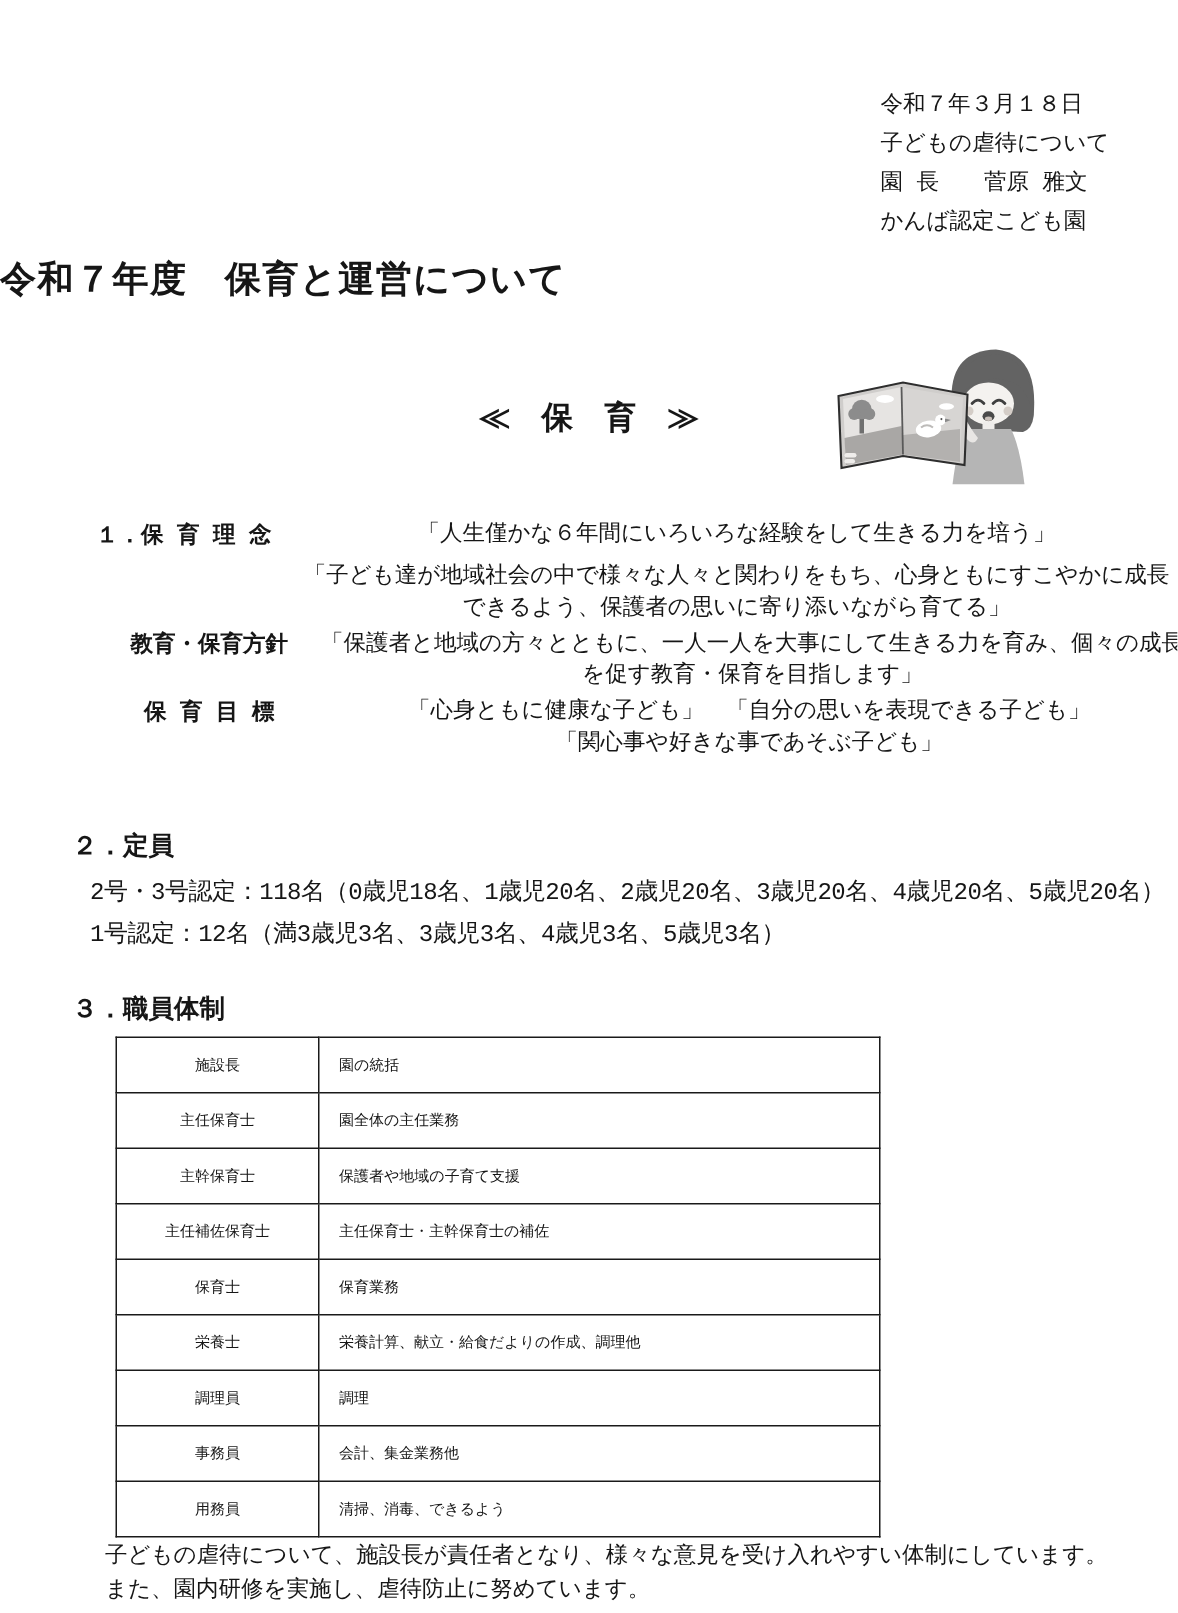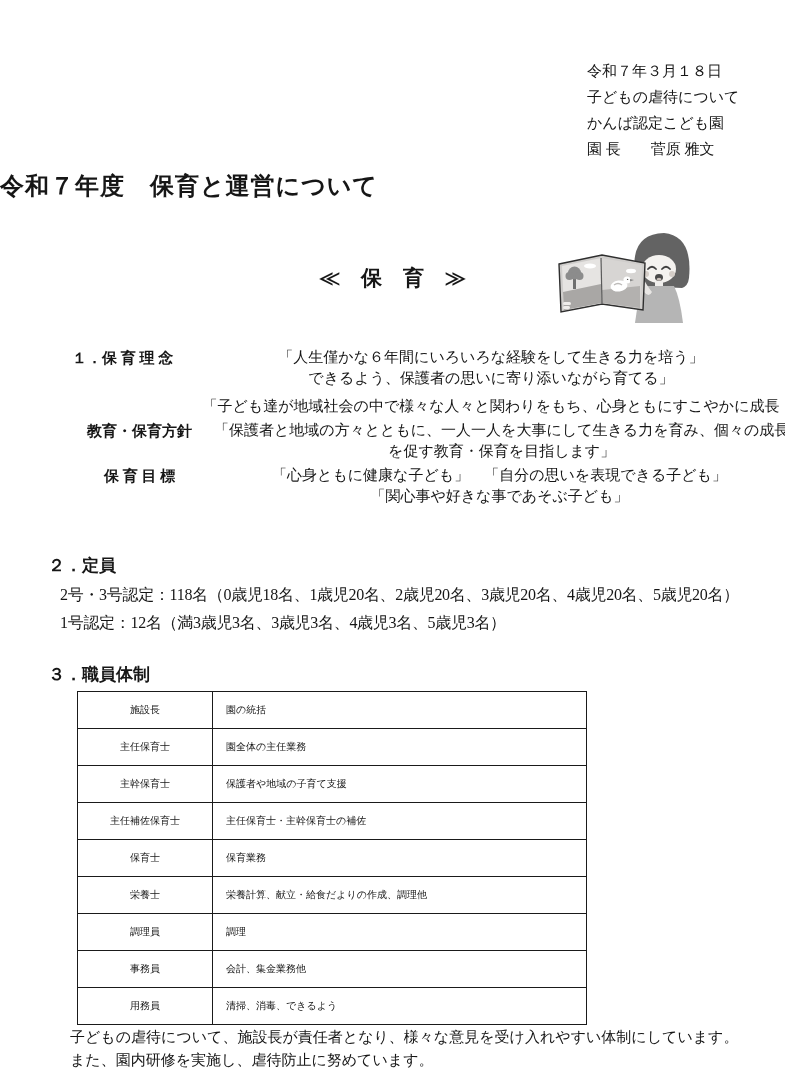"令和７年３月１８日" .page { font-family: Liberation Serif, serif -> Liberation Mono, monospace }
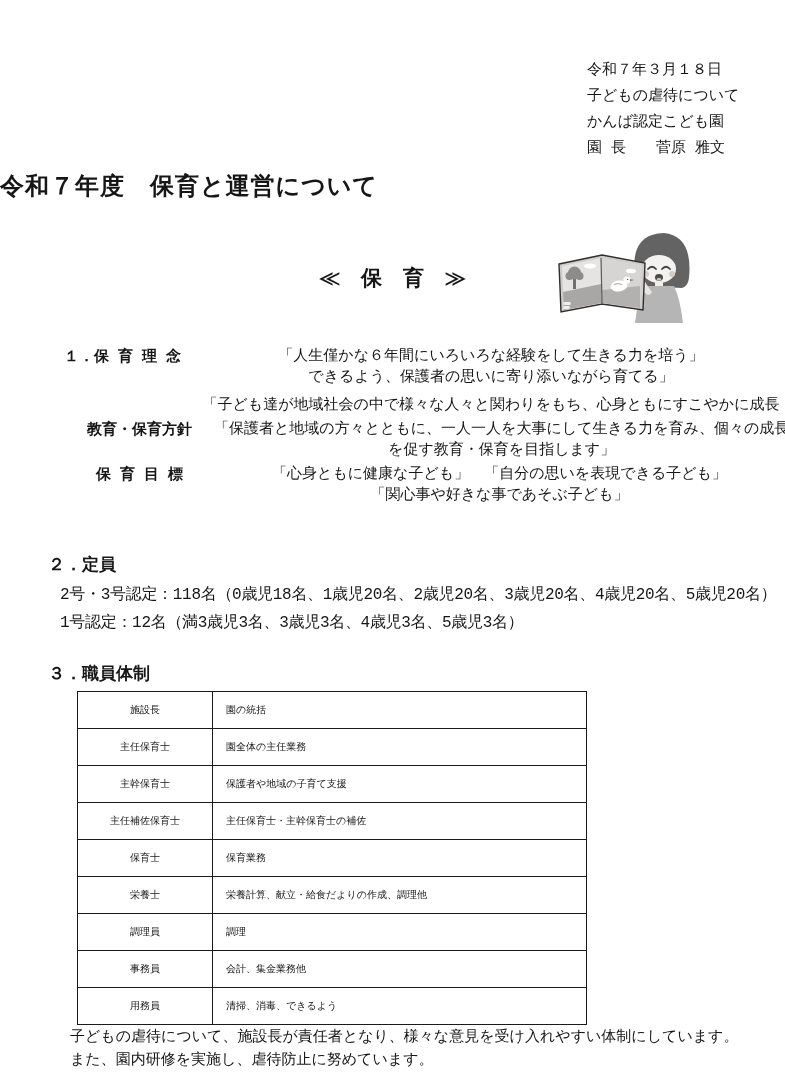"かんば認定こども園" div { order: before "園 長 菅原 雅文" -> after "園 長 菅原 雅文" }
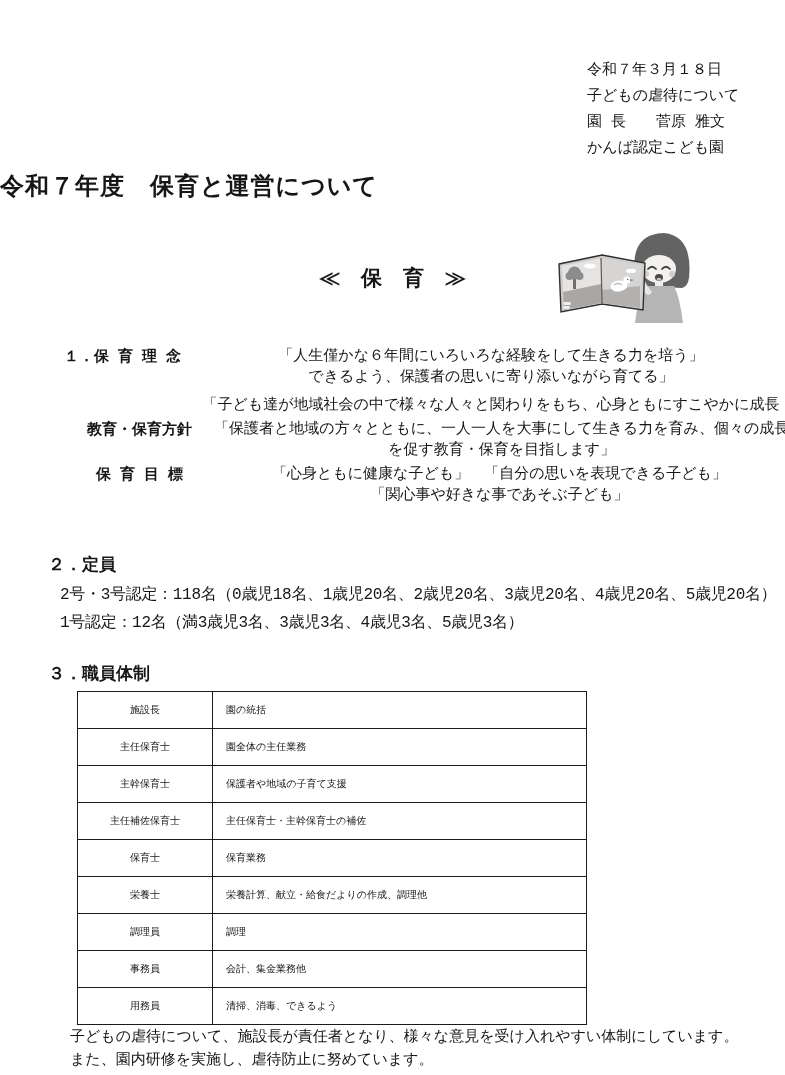"できるよう、保護者の思いに寄り添いながら育てる」" div.s1-line { order: before "「子ども達が地域社会の中で様々な人々と関わりをもち、心身ともにすこやかに成長" -> after "「子ども達が地域社会の中で様々な人々と関わりをもち、心身ともにすこやかに成長" }
